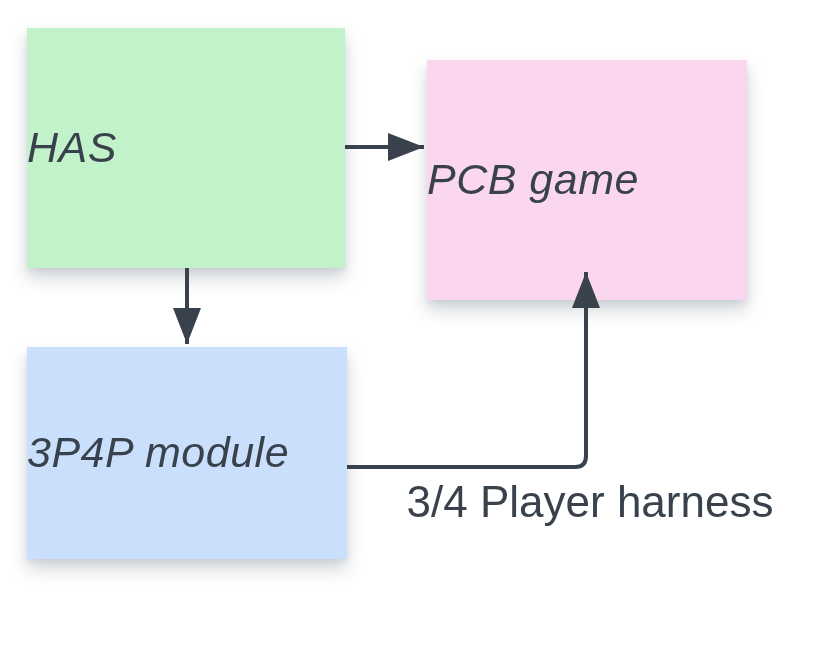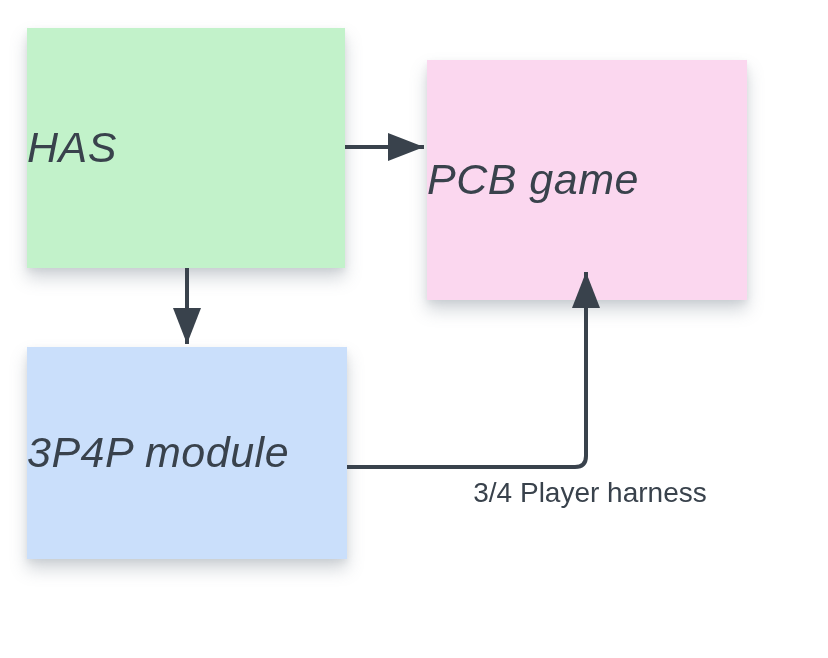"3/4 Player harness" .connector-label { font-size: 28px -> 44px }
